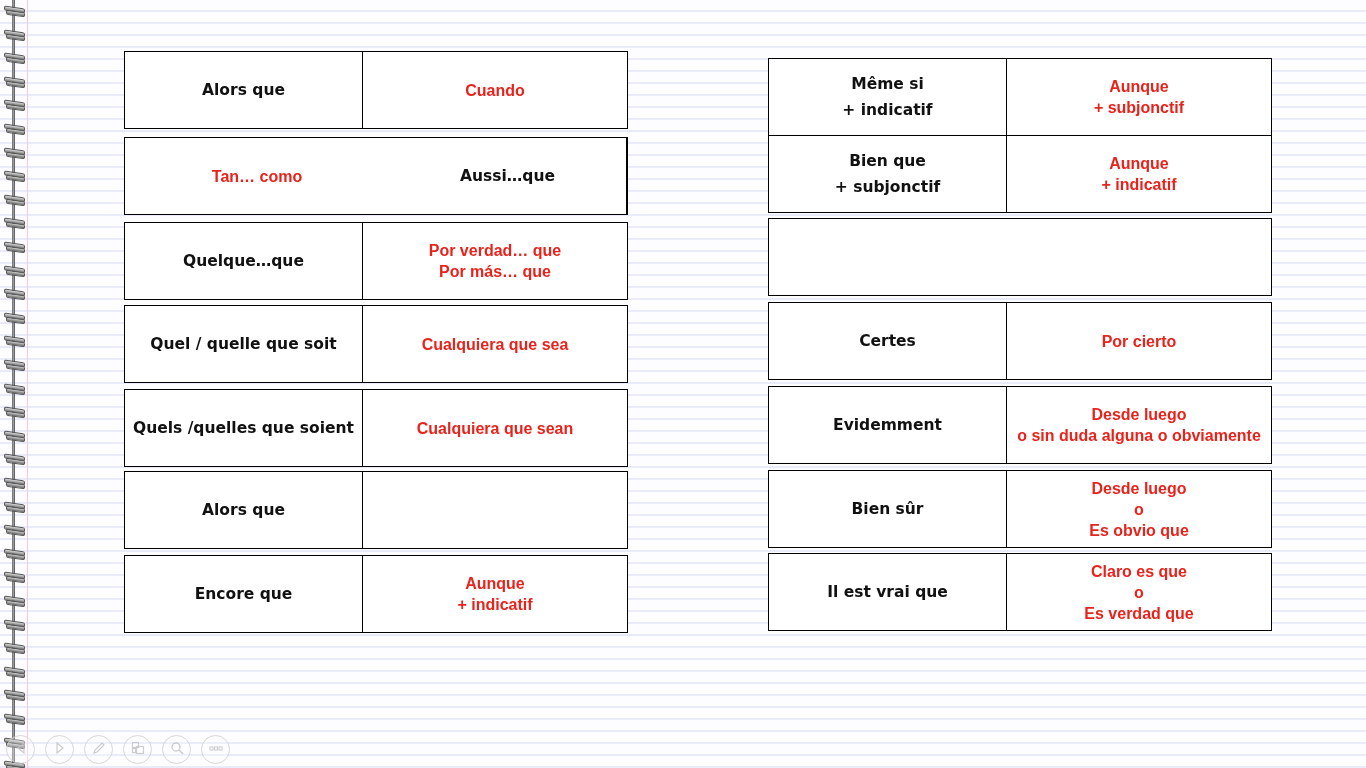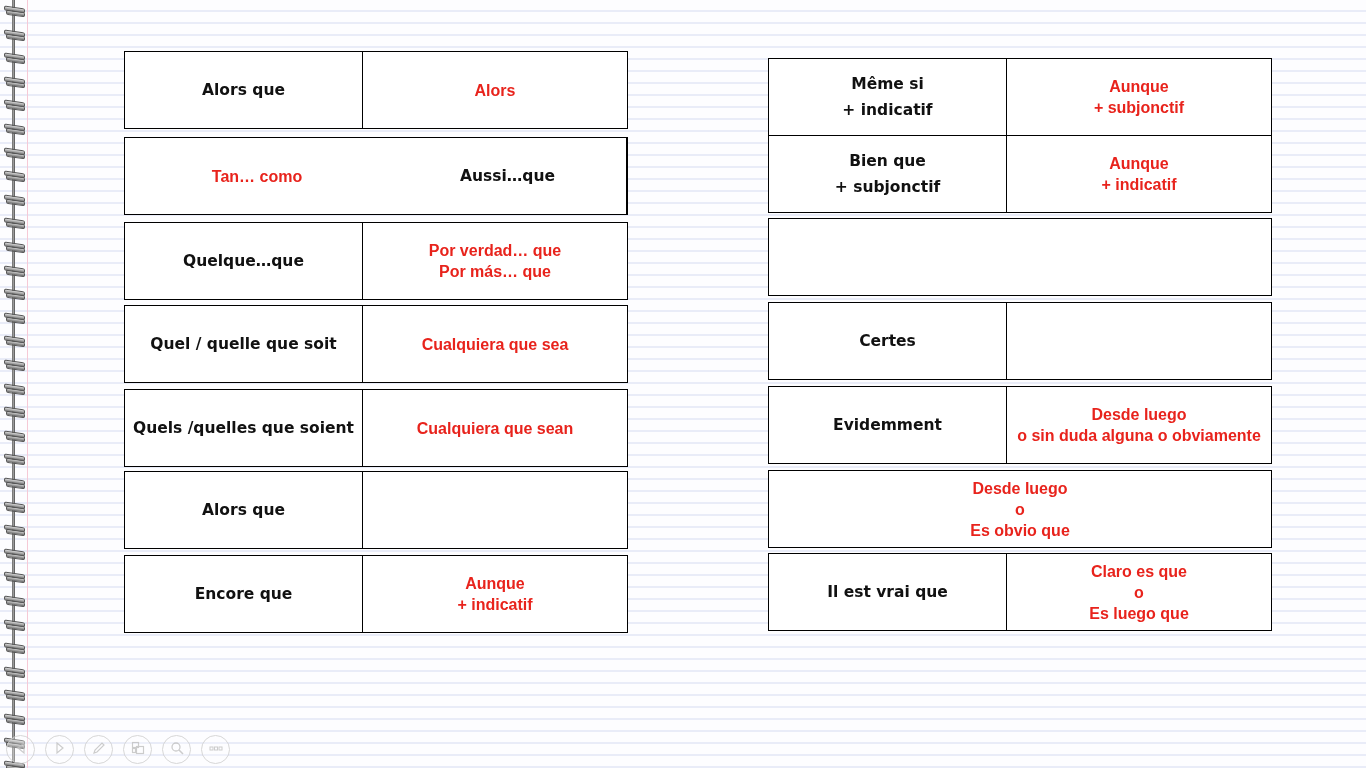"Alors" div.cell { text: Alors -> Cuando }
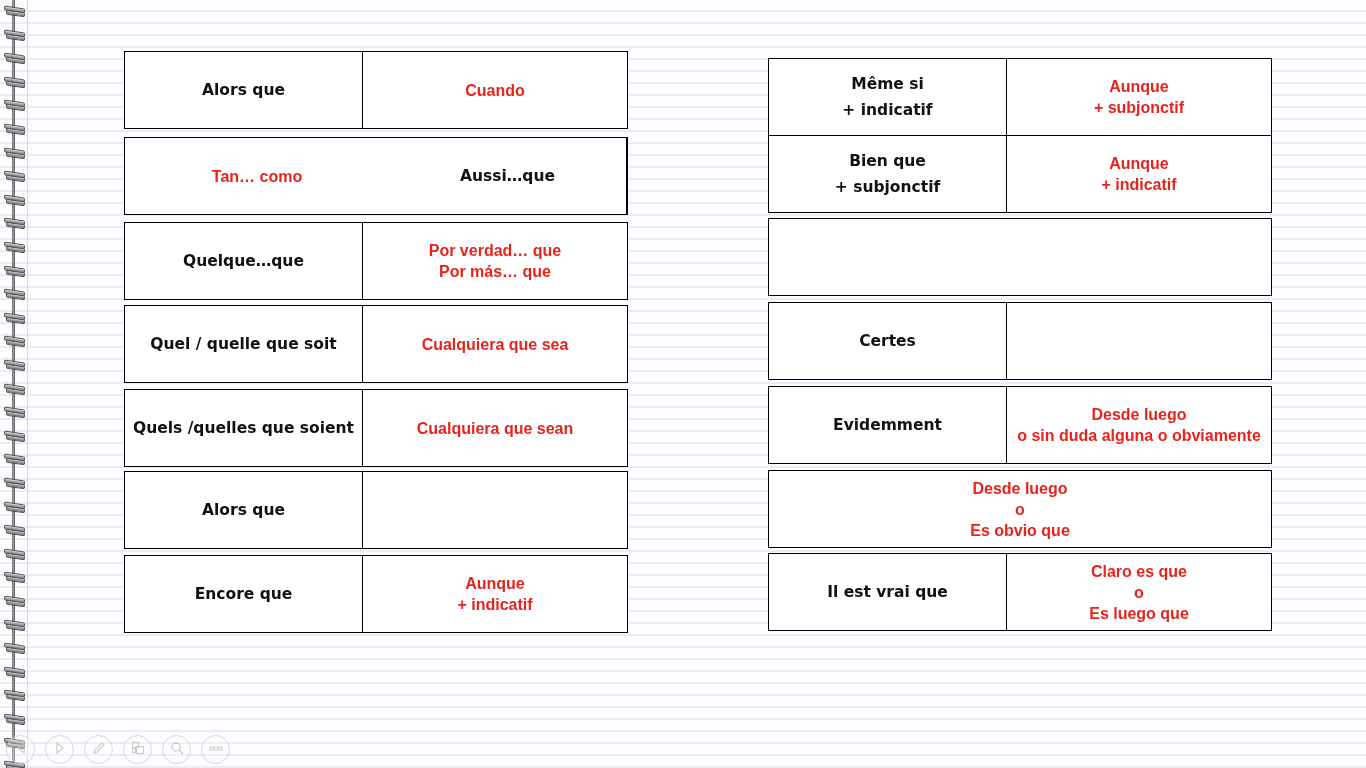"Por cierto" div.cell { html: none -> <div>Por cierto</div> }
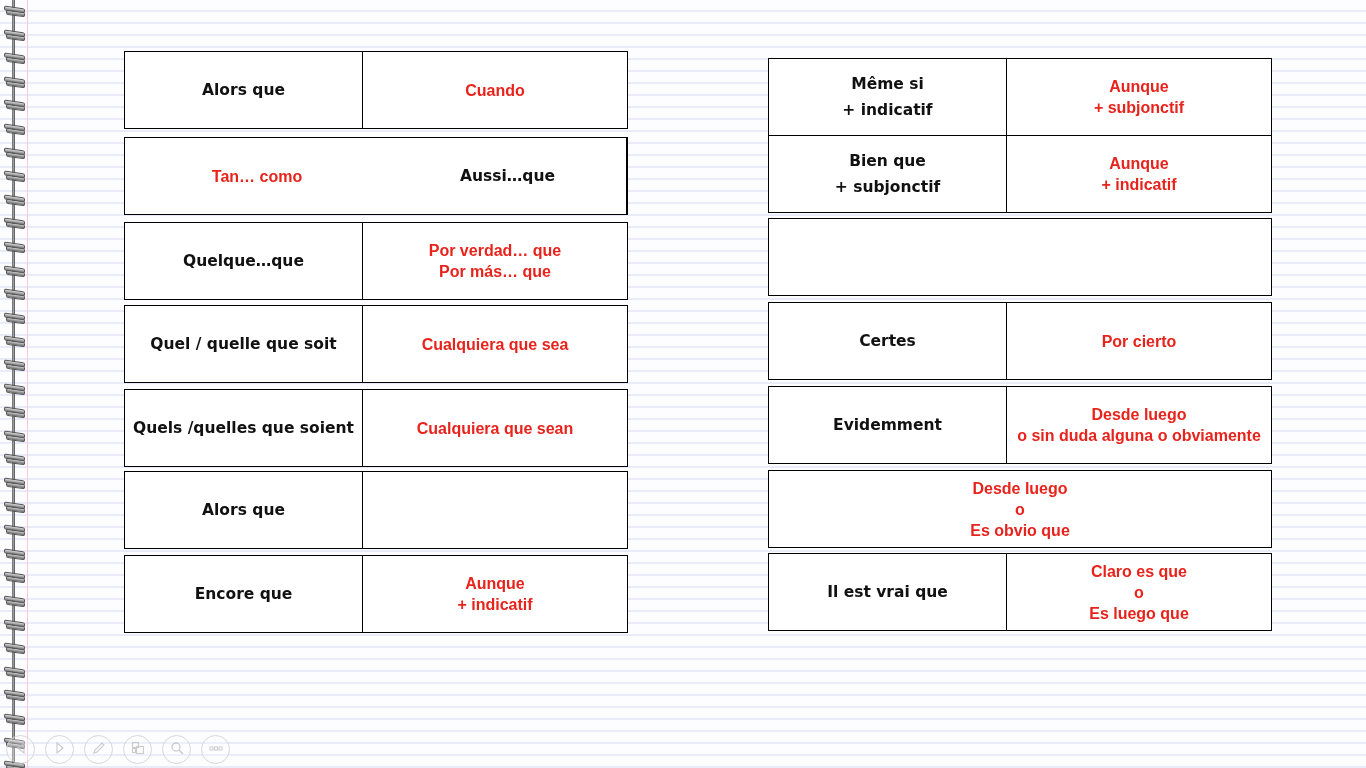"Bien sûr" div.cell { html: none -> <div>Bien sûr</div> }
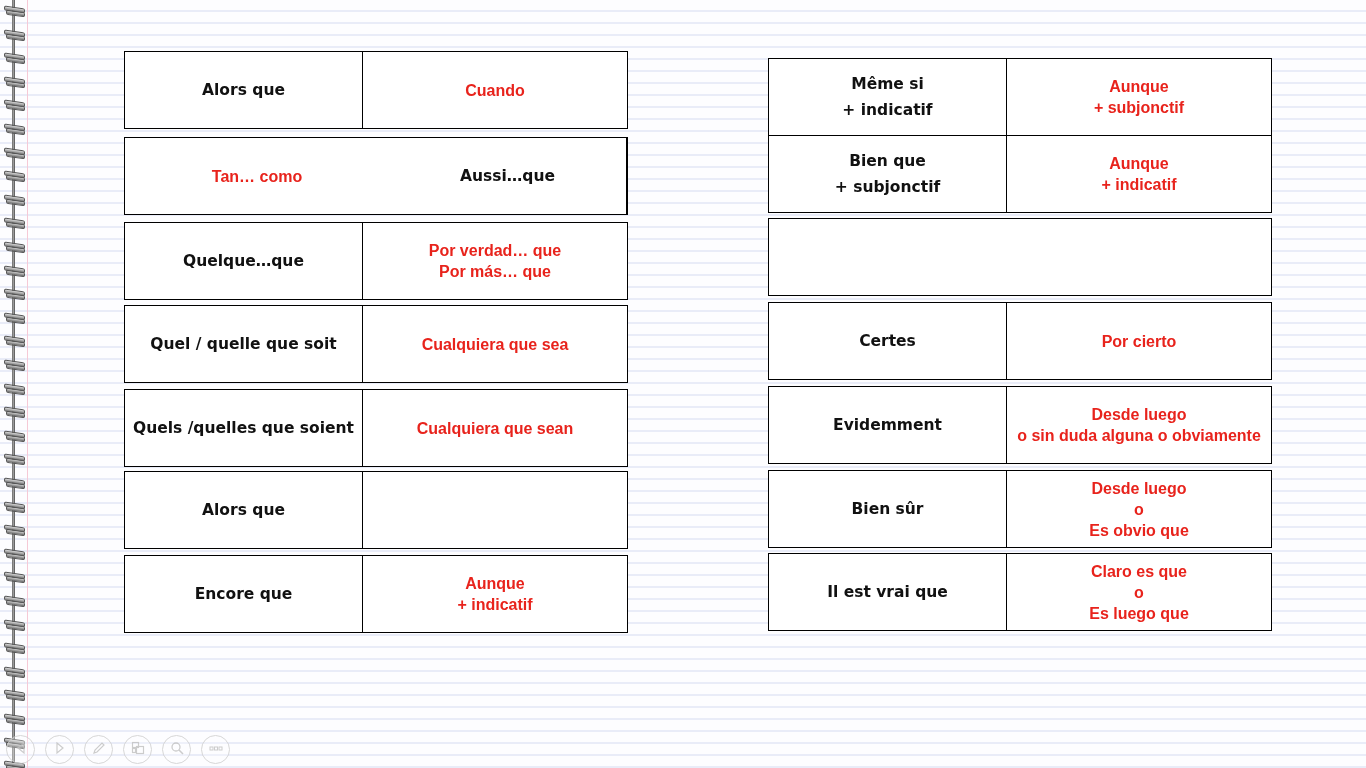"Claro es que" div.cell { text: luego -> verdad }
